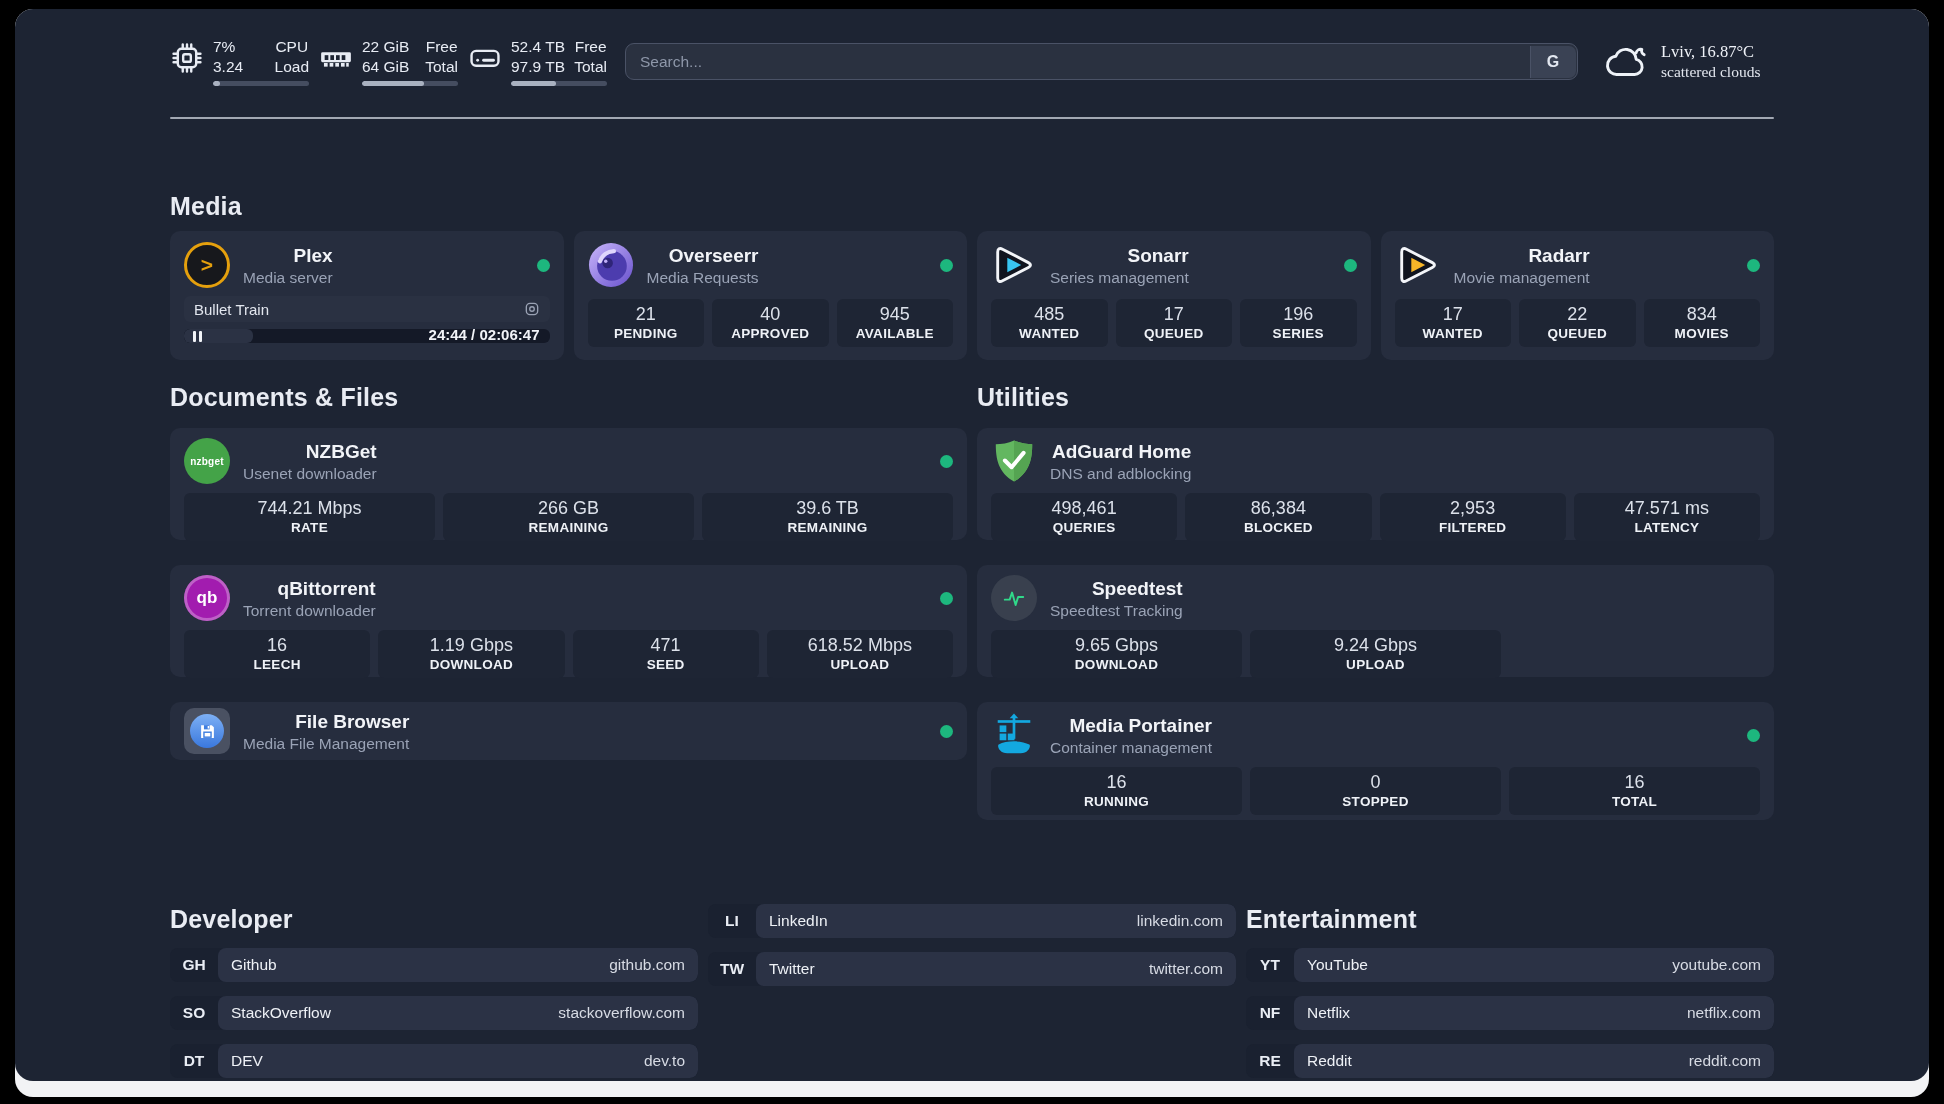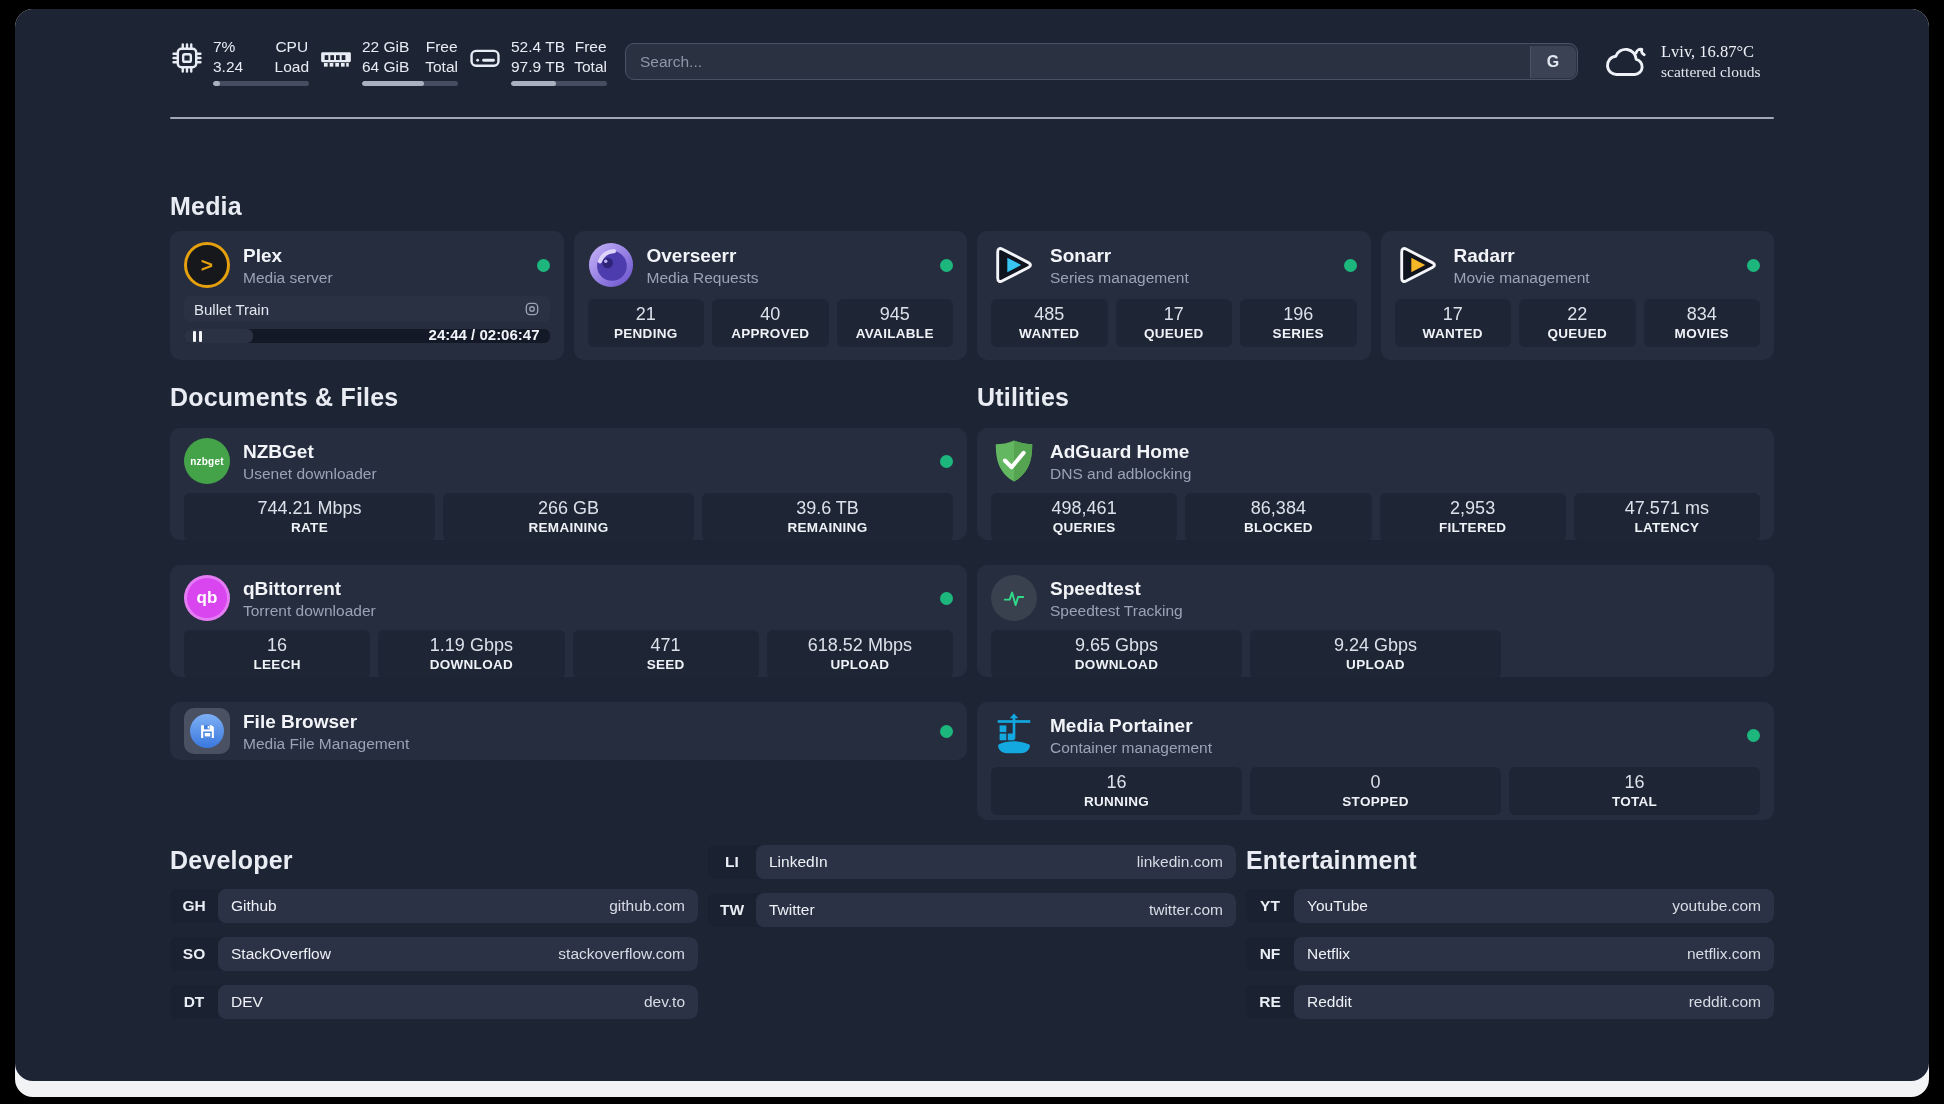"Plex" .card-title { text-align: none -> right }
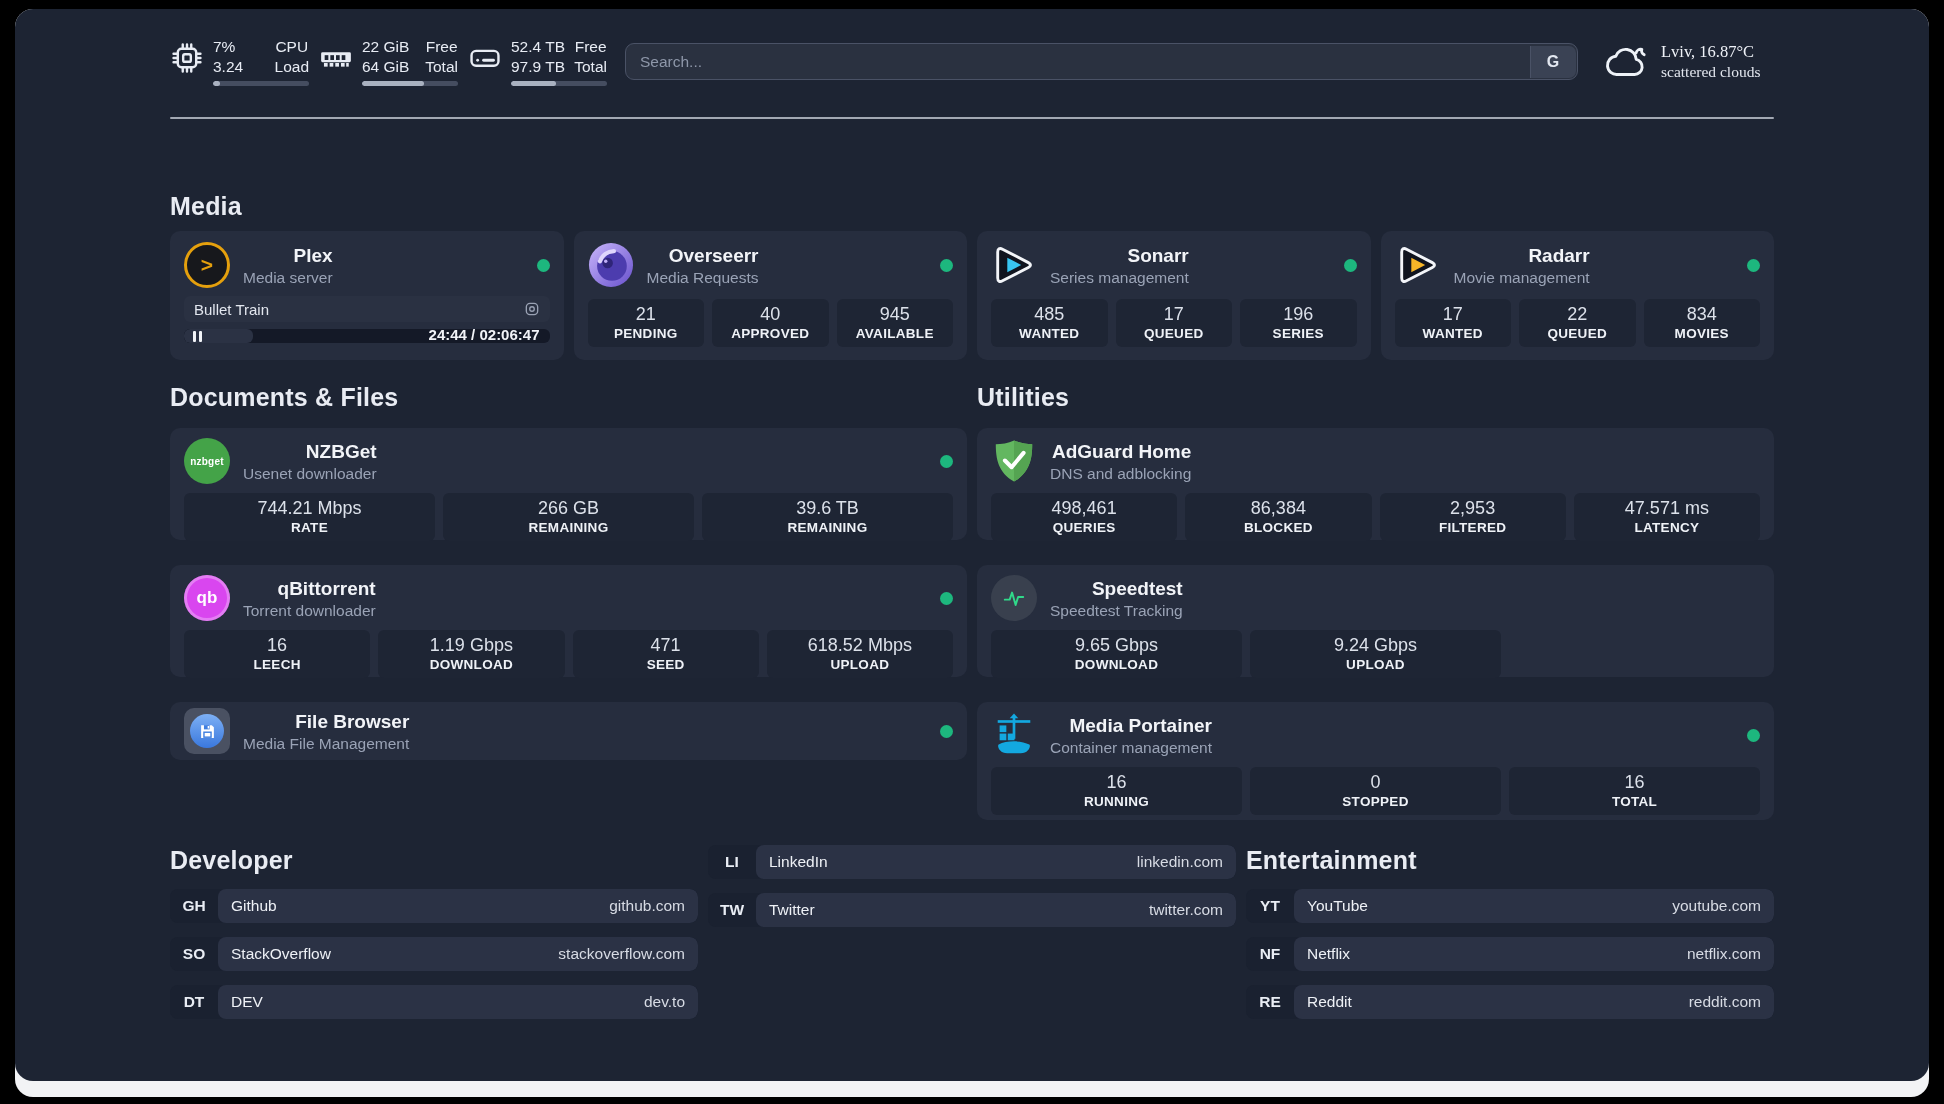"qb" .ic.qb { background: #d946ef -> #a21caf }
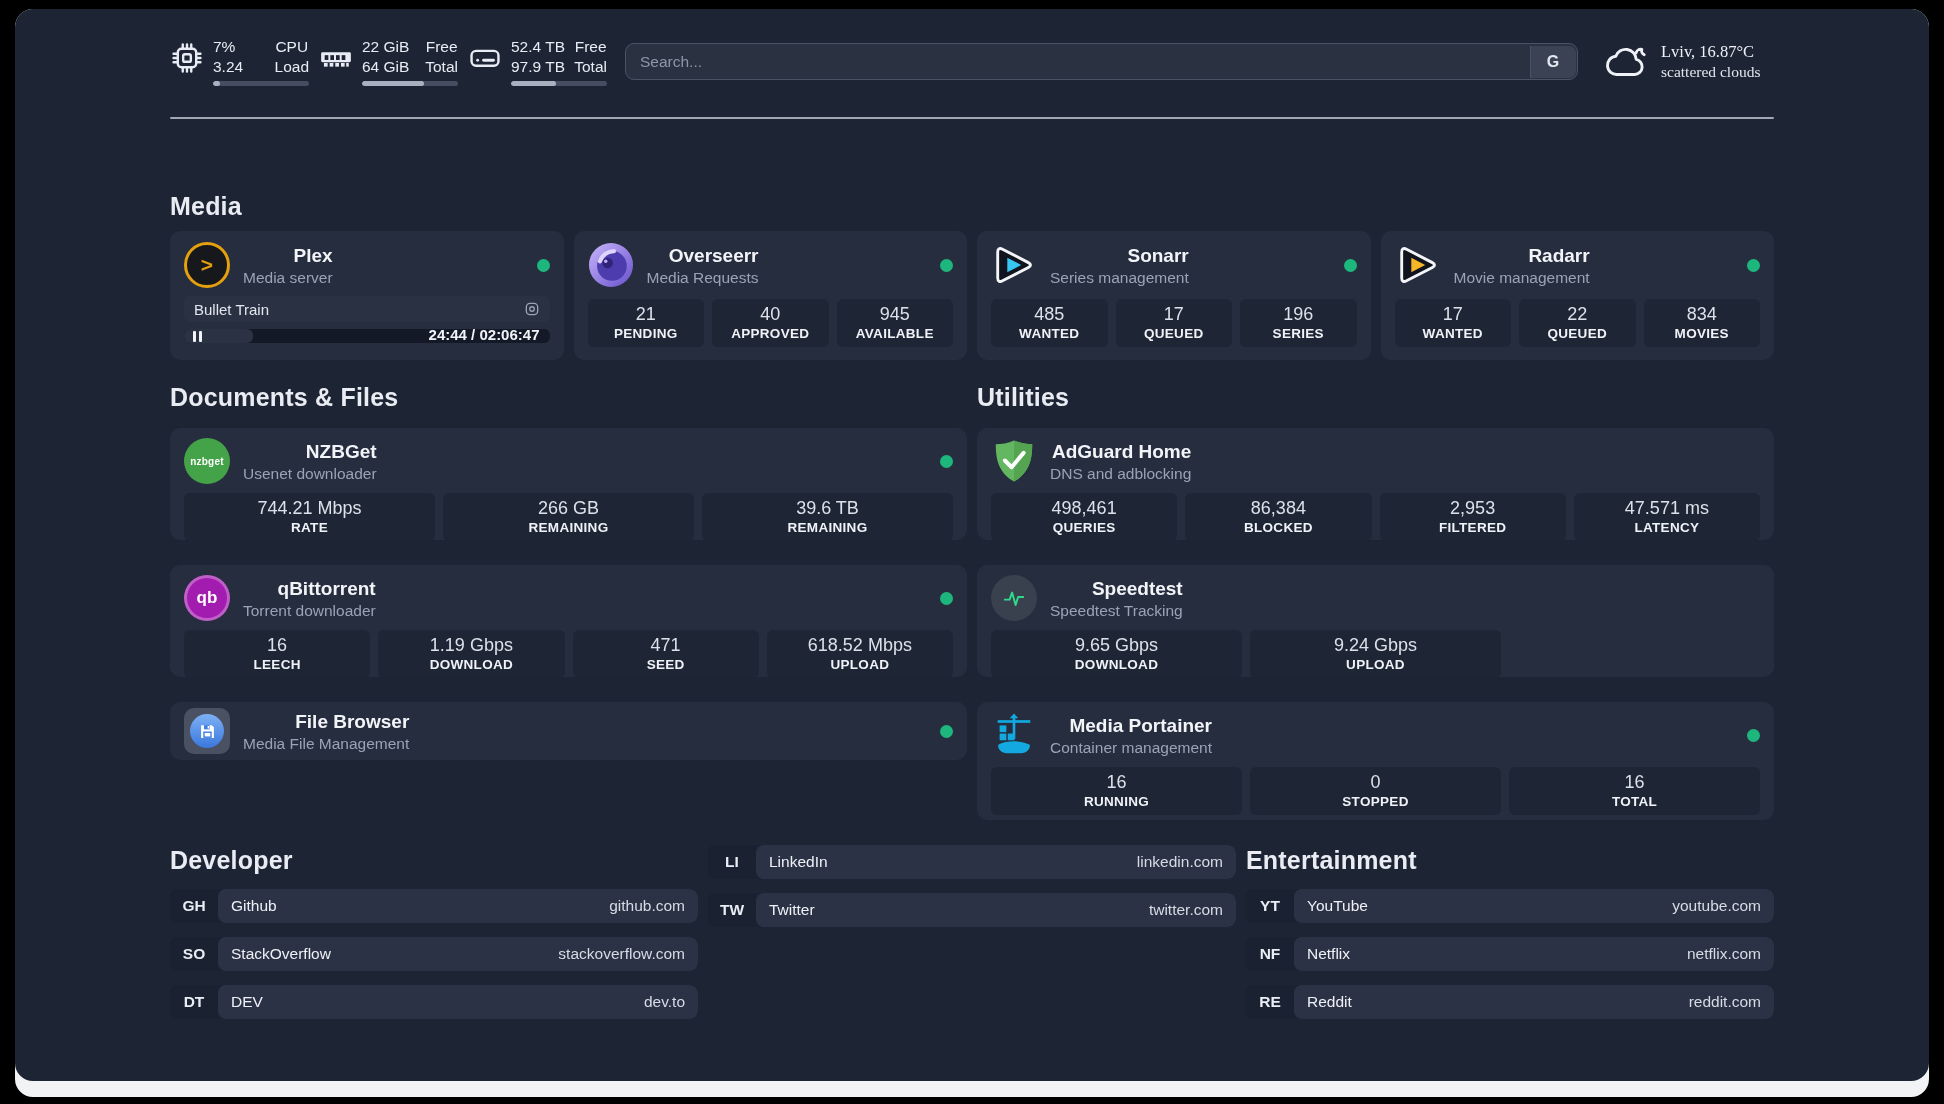"Developer" .links-row { margin-top: none -> 59px }
